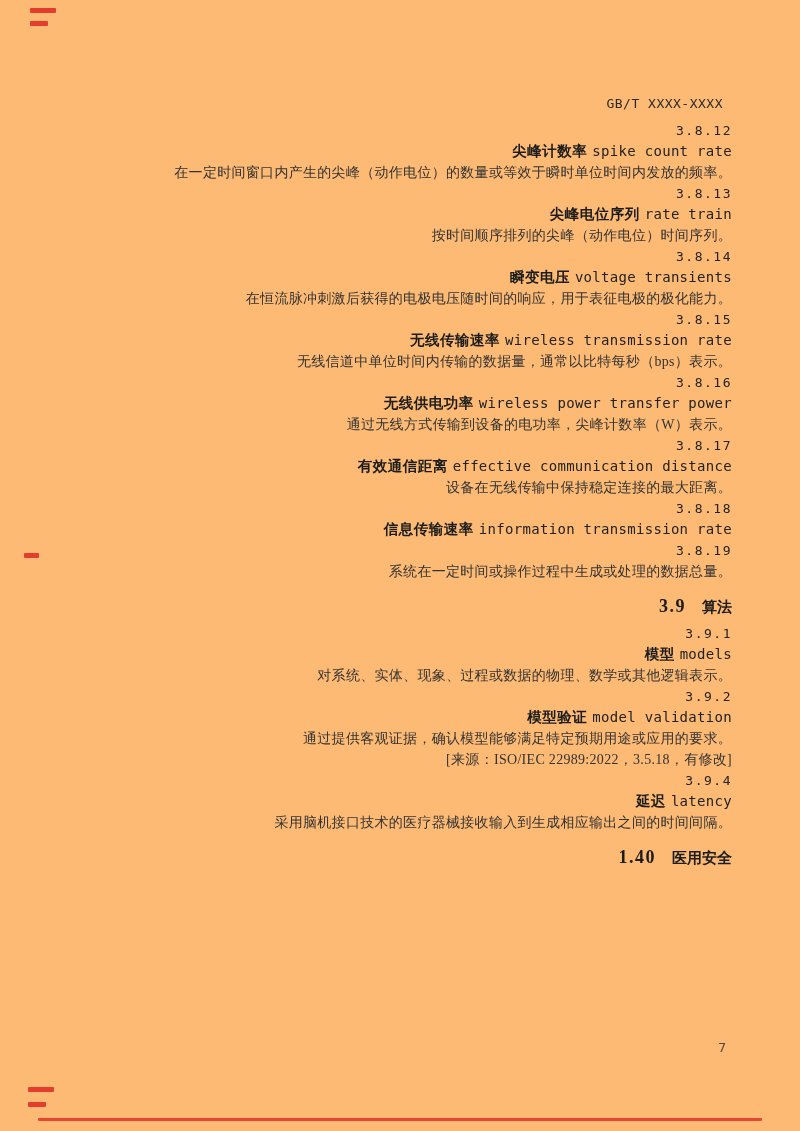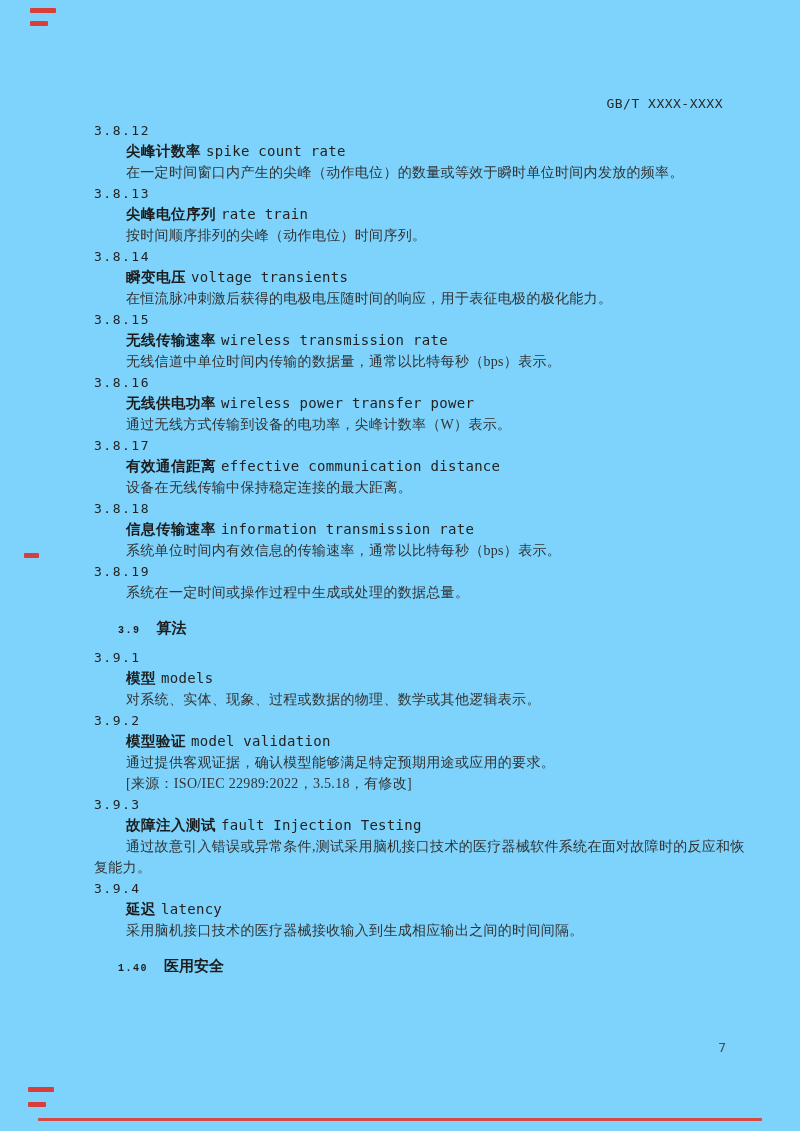"GB/T XXXX-XXXX" .page { background: #7dd3fc -> #fdba74 }
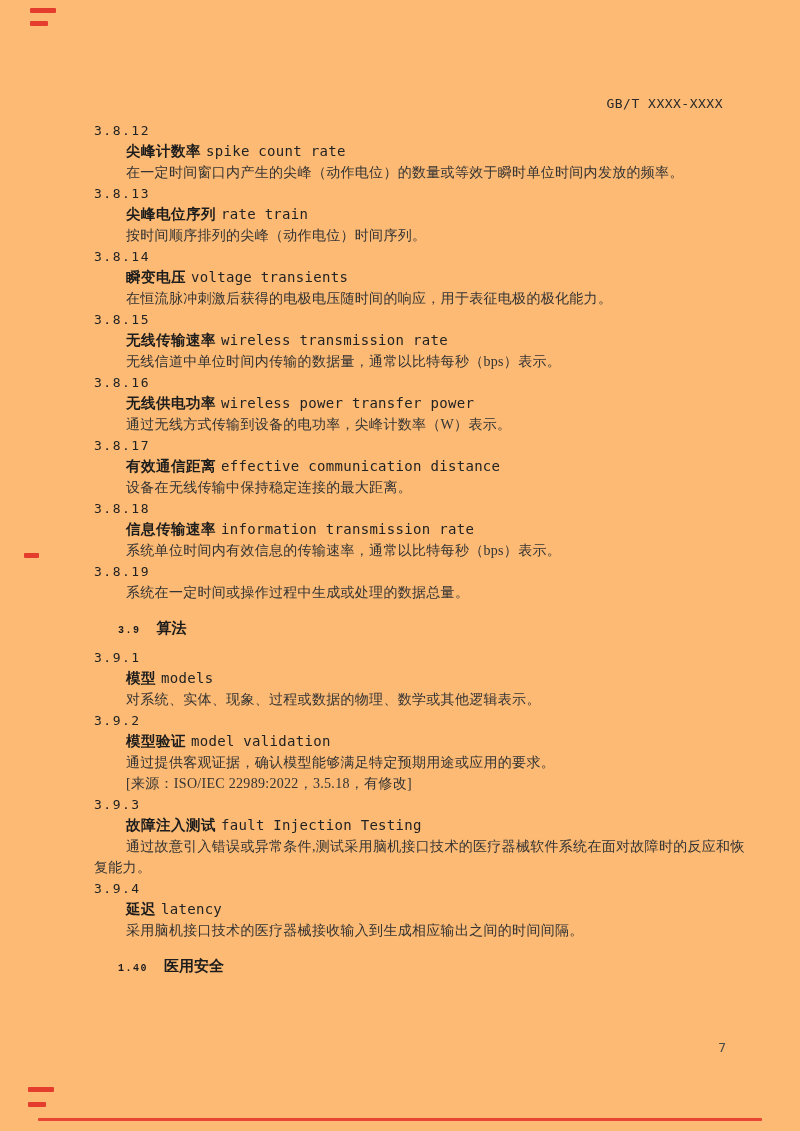"3.8.12" .content { left: 94px -> 74px; text-align: none -> right }
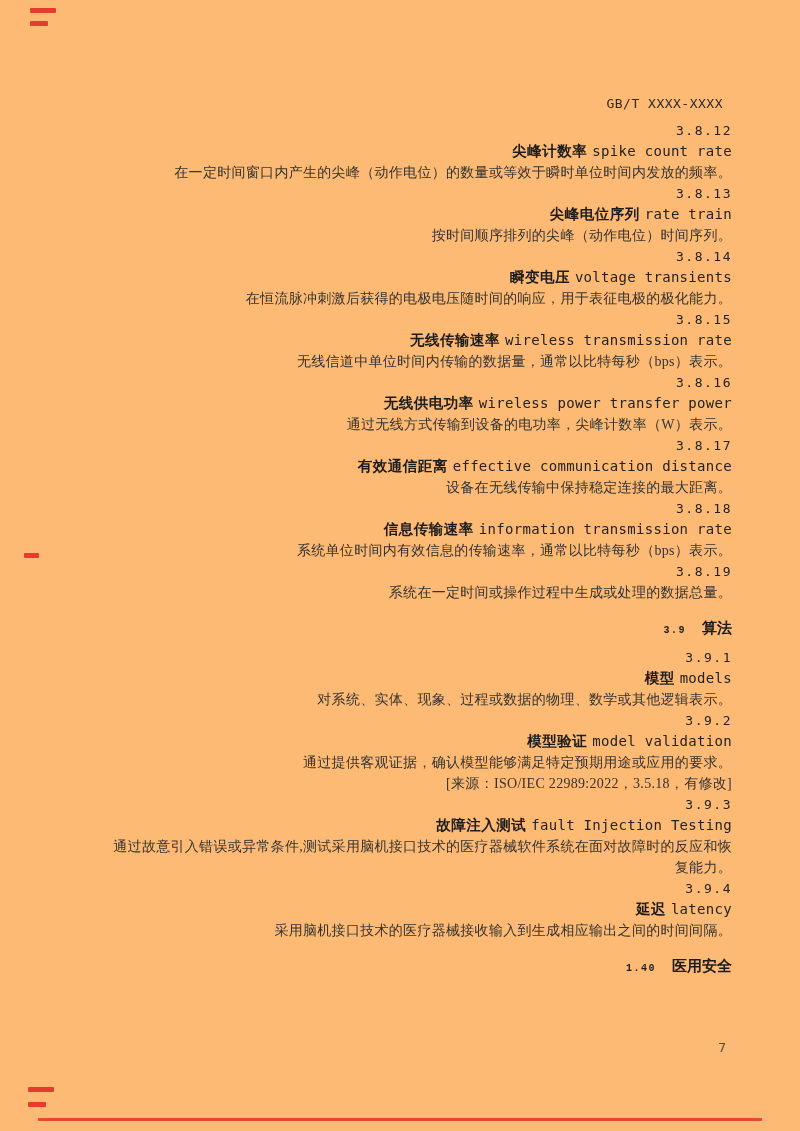"系统单位时间内有效信息的传输速率，通常以比特每秒（bps）表示。" div.def-text { html: <div>系统单位时间内有效信息的传输速率，通常以比特每秒（bps）表示。</div> -> none }
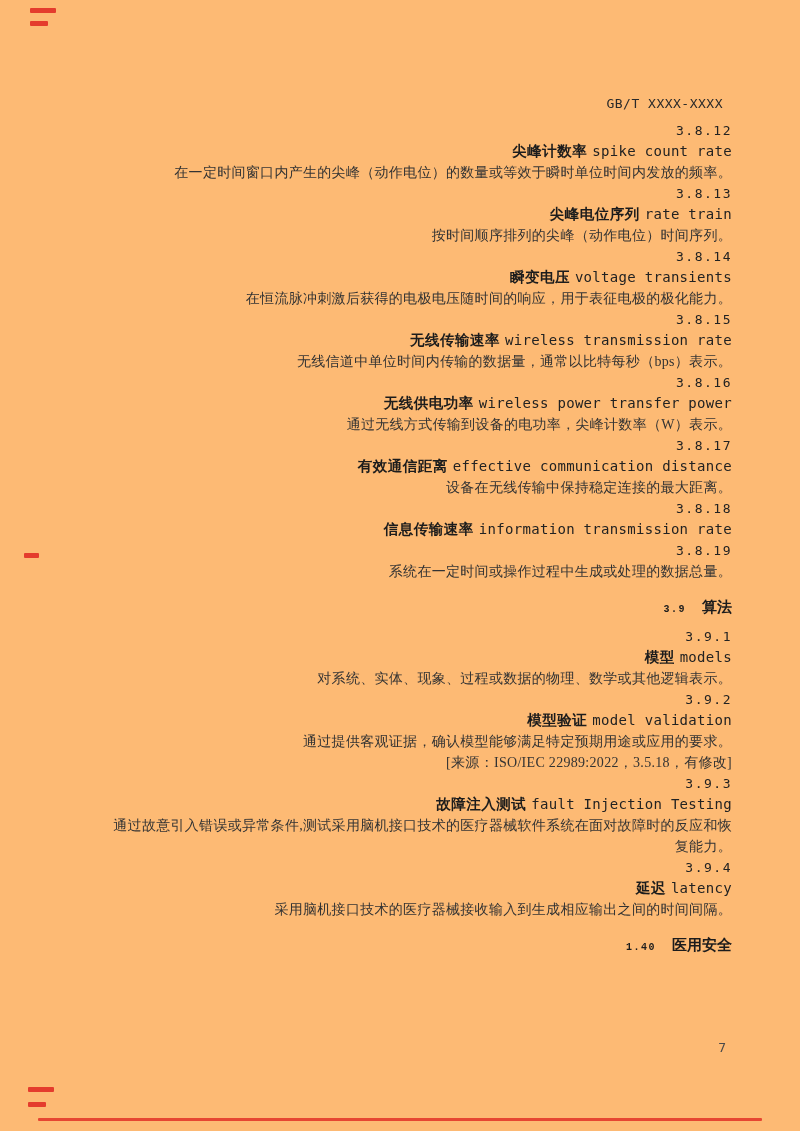"3.9" .section-heading .sec-num { font-family: Liberation Mono, monospace -> Liberation Serif, serif; font-size: 10px -> 18px }
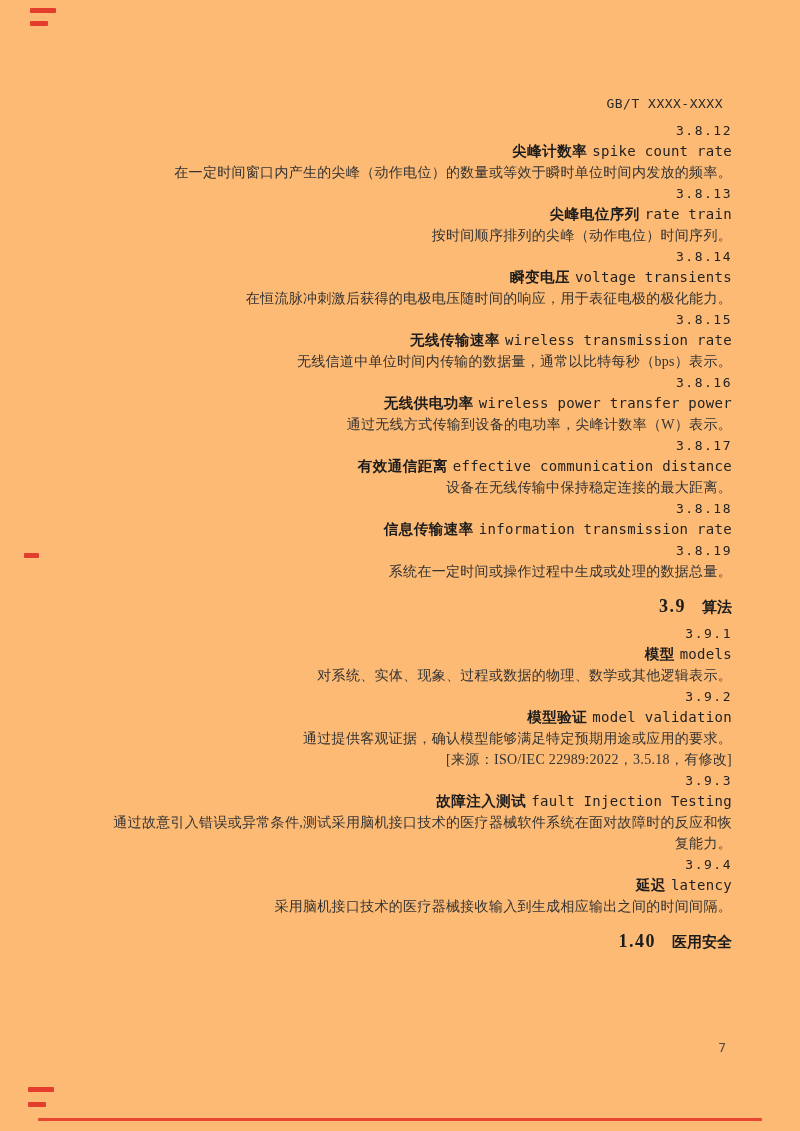"3.9.3" div.clause-entry { html: <div> <div>3.9.3</div> <div><span>故障注入测试</span><span>fault Injection Testing</span></div> <div>通过故意引入错误或异常条件,测试采用脑机接口技术的医疗器械软件系统在面对故障时的反应和恢复能力。</div> </div> -> none }
